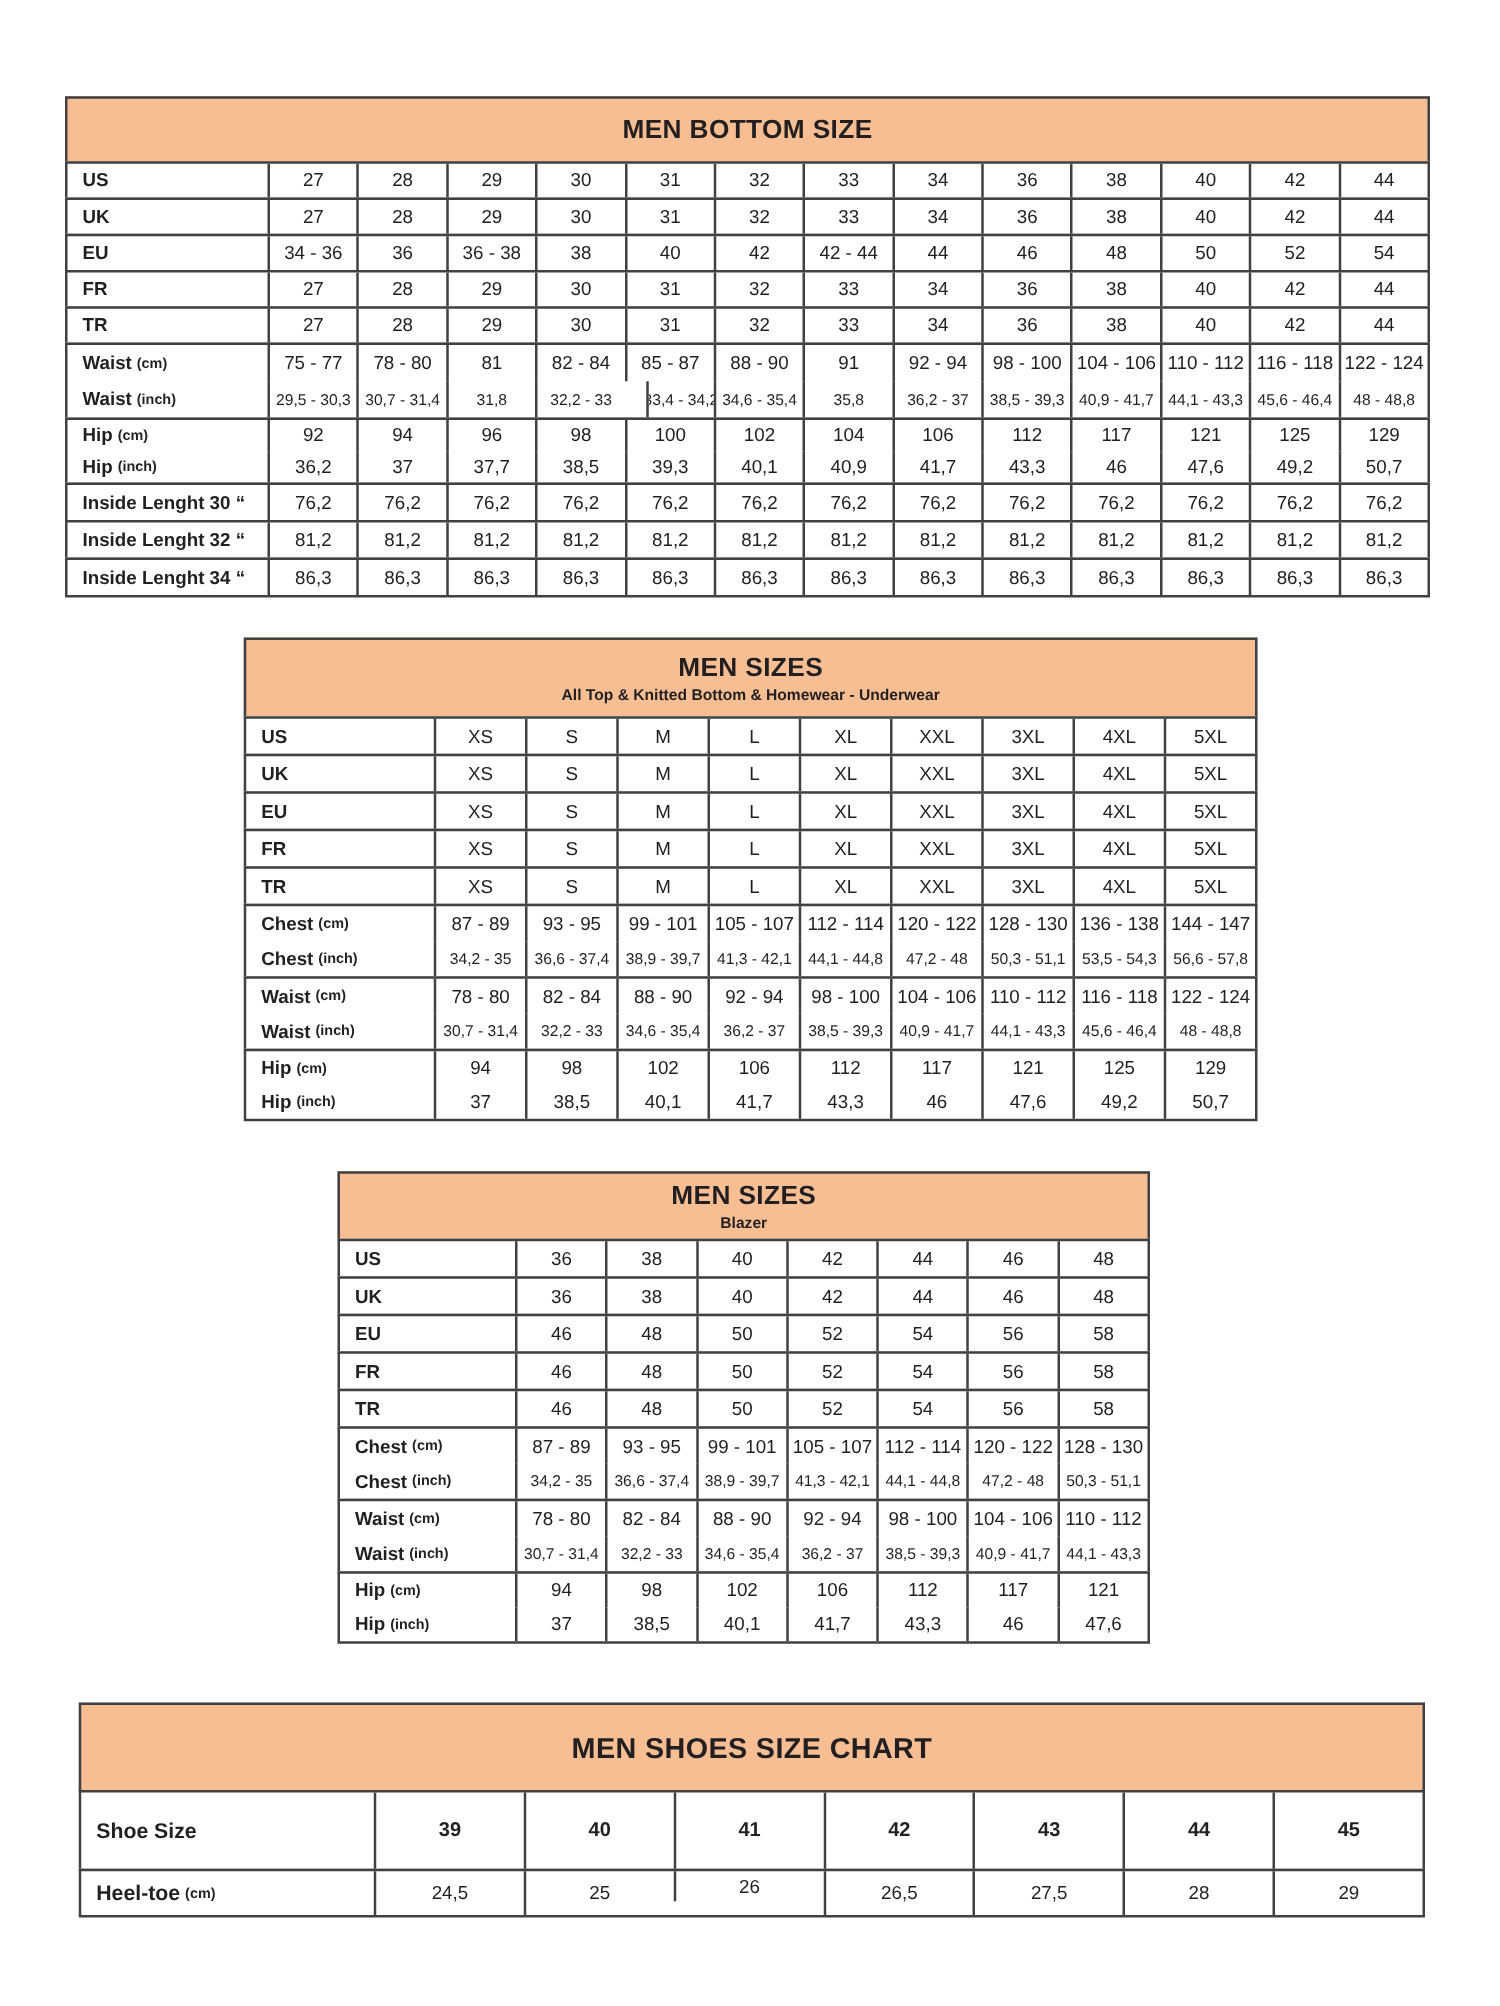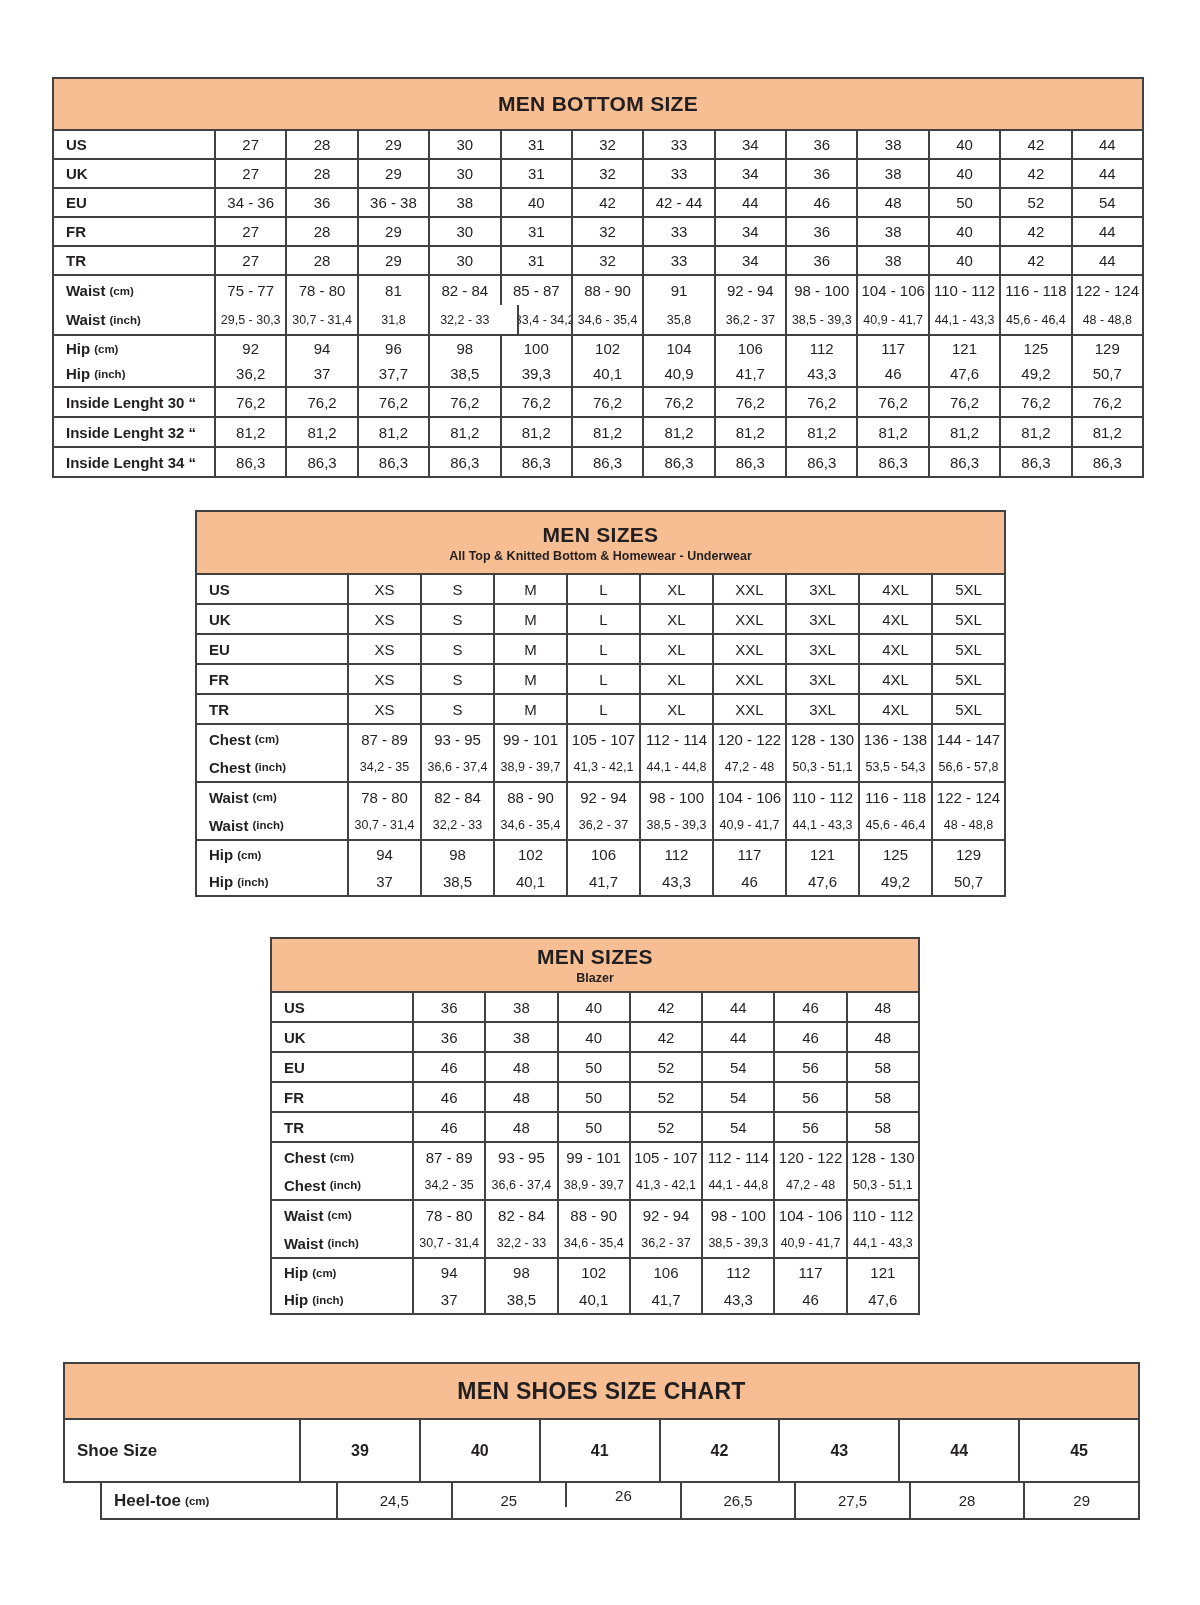"MEN SHOES SIZE CHART" div.hdr { height: 58px -> 72px }
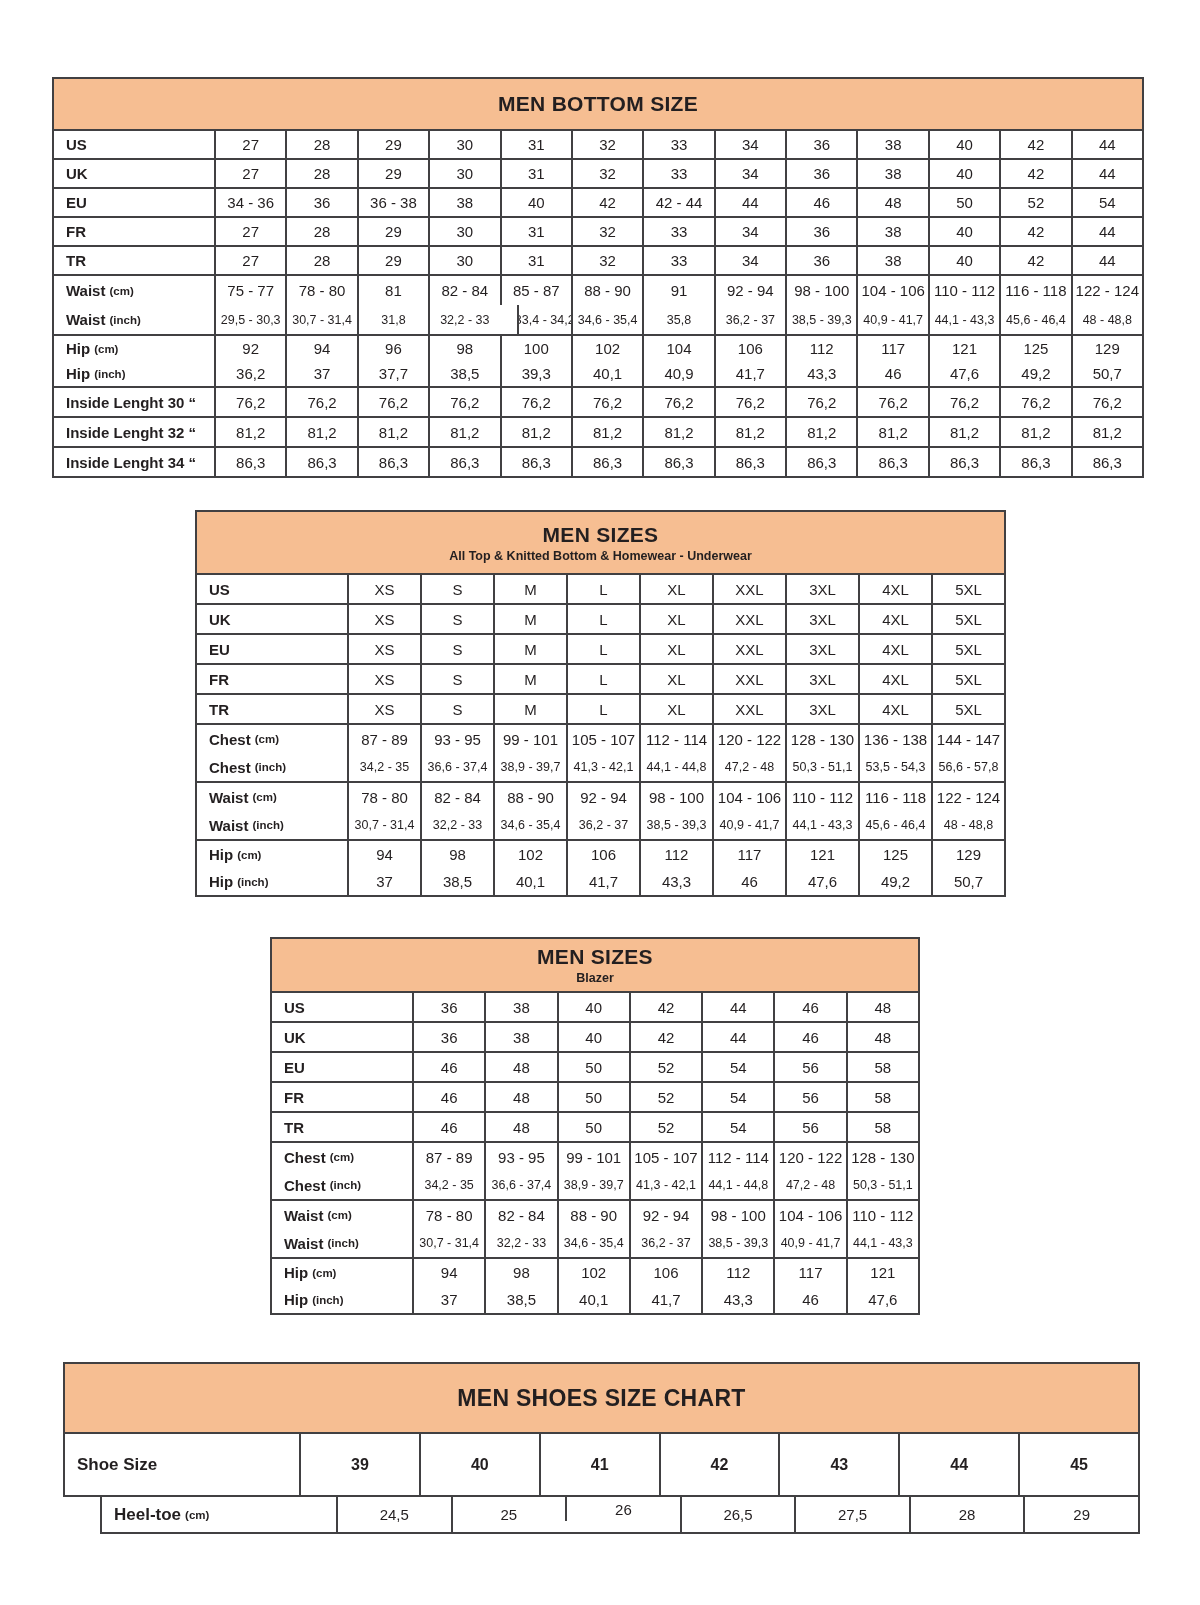"Heel-toe" div.sec { margin-left: 37px -> none }
